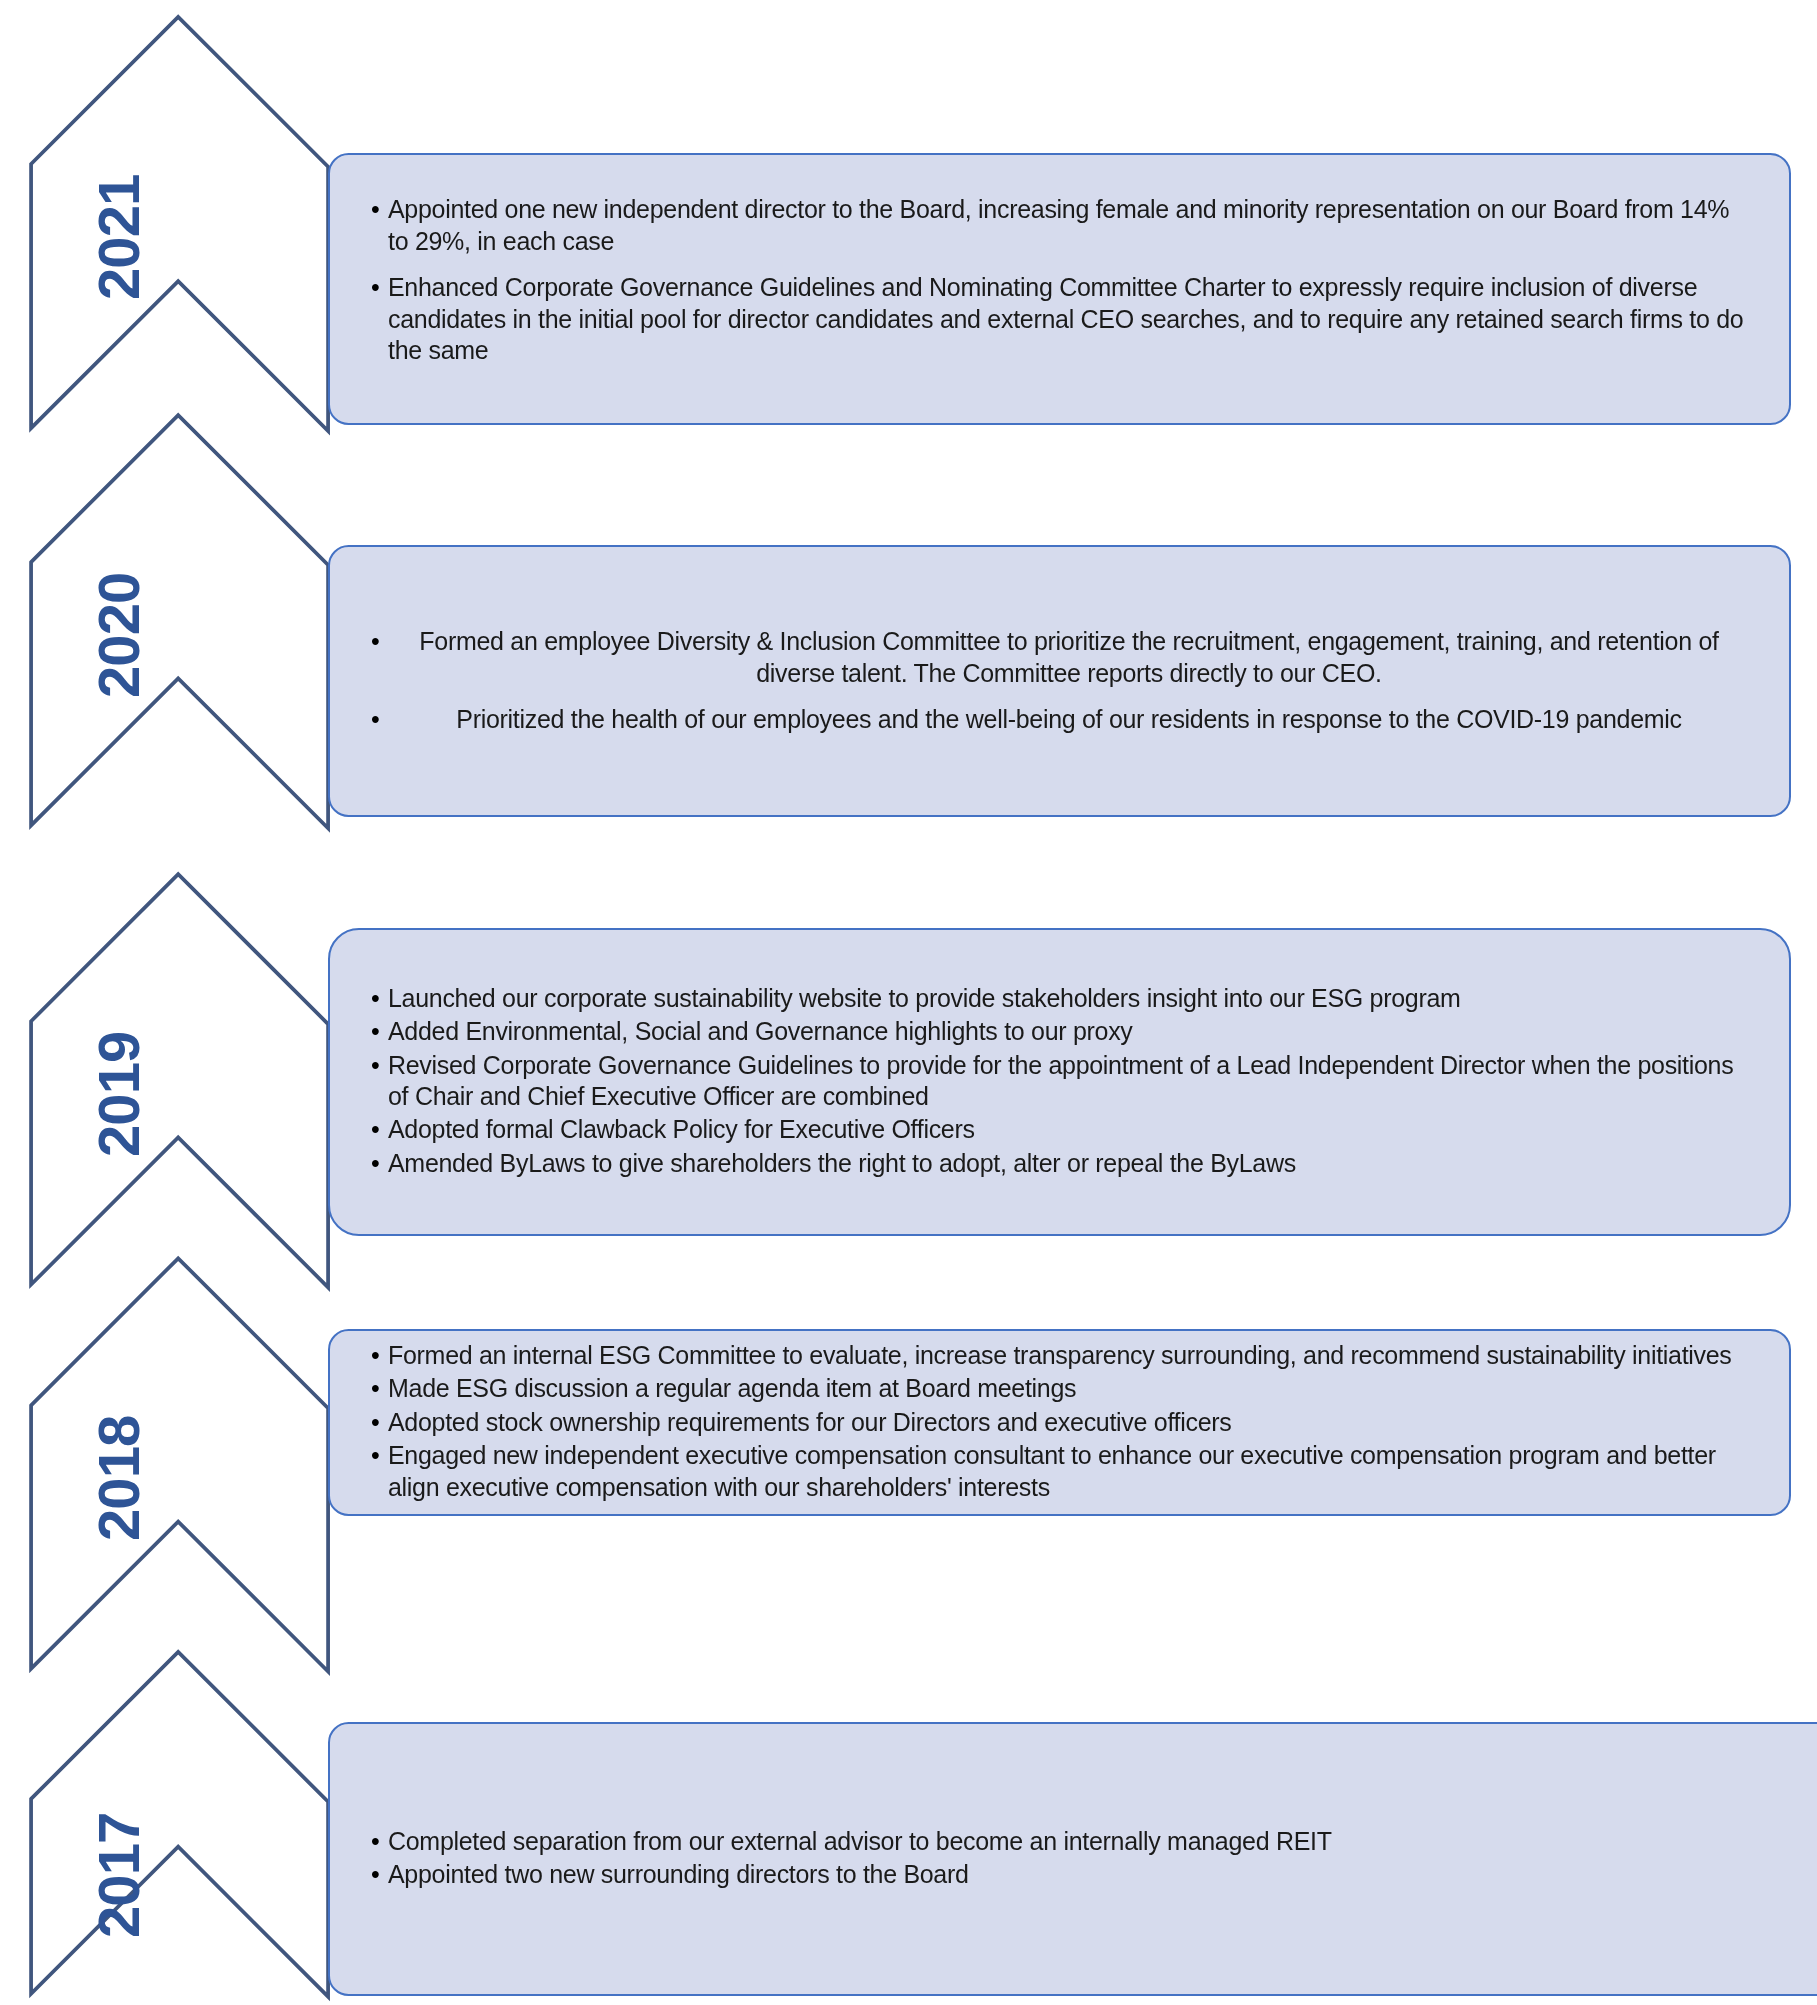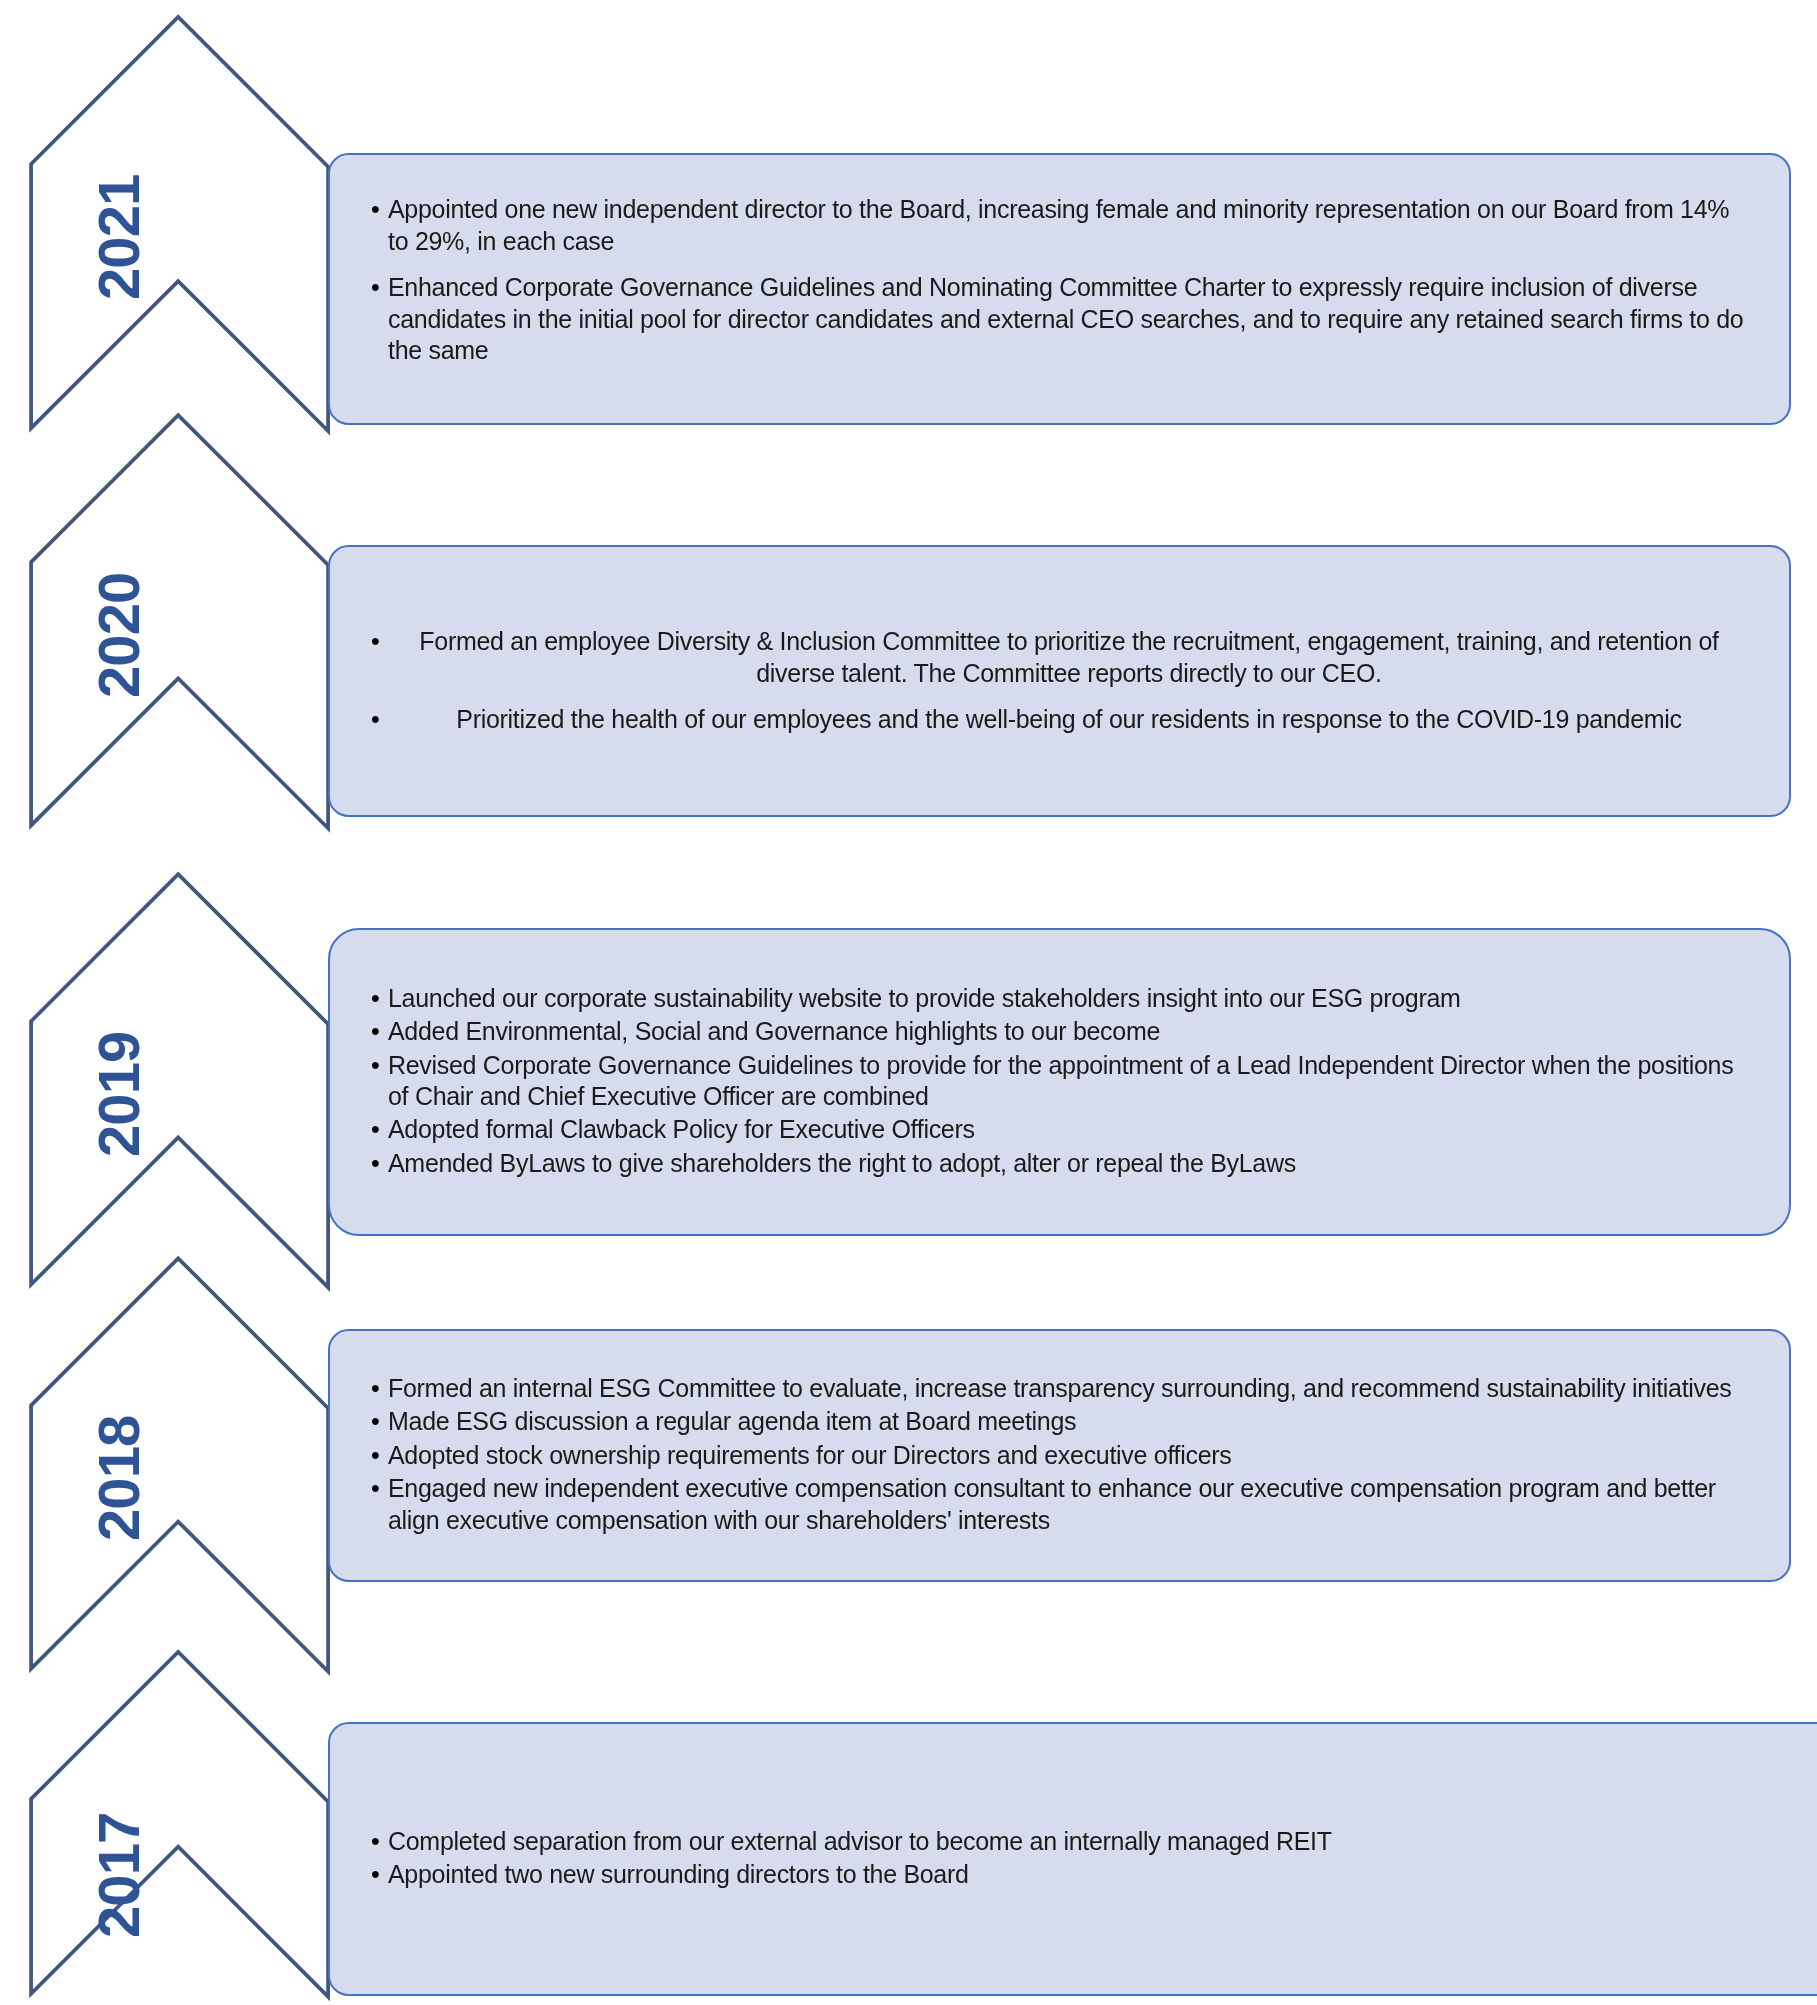"Added Environmental, Social and" li { text: become -> proxy }
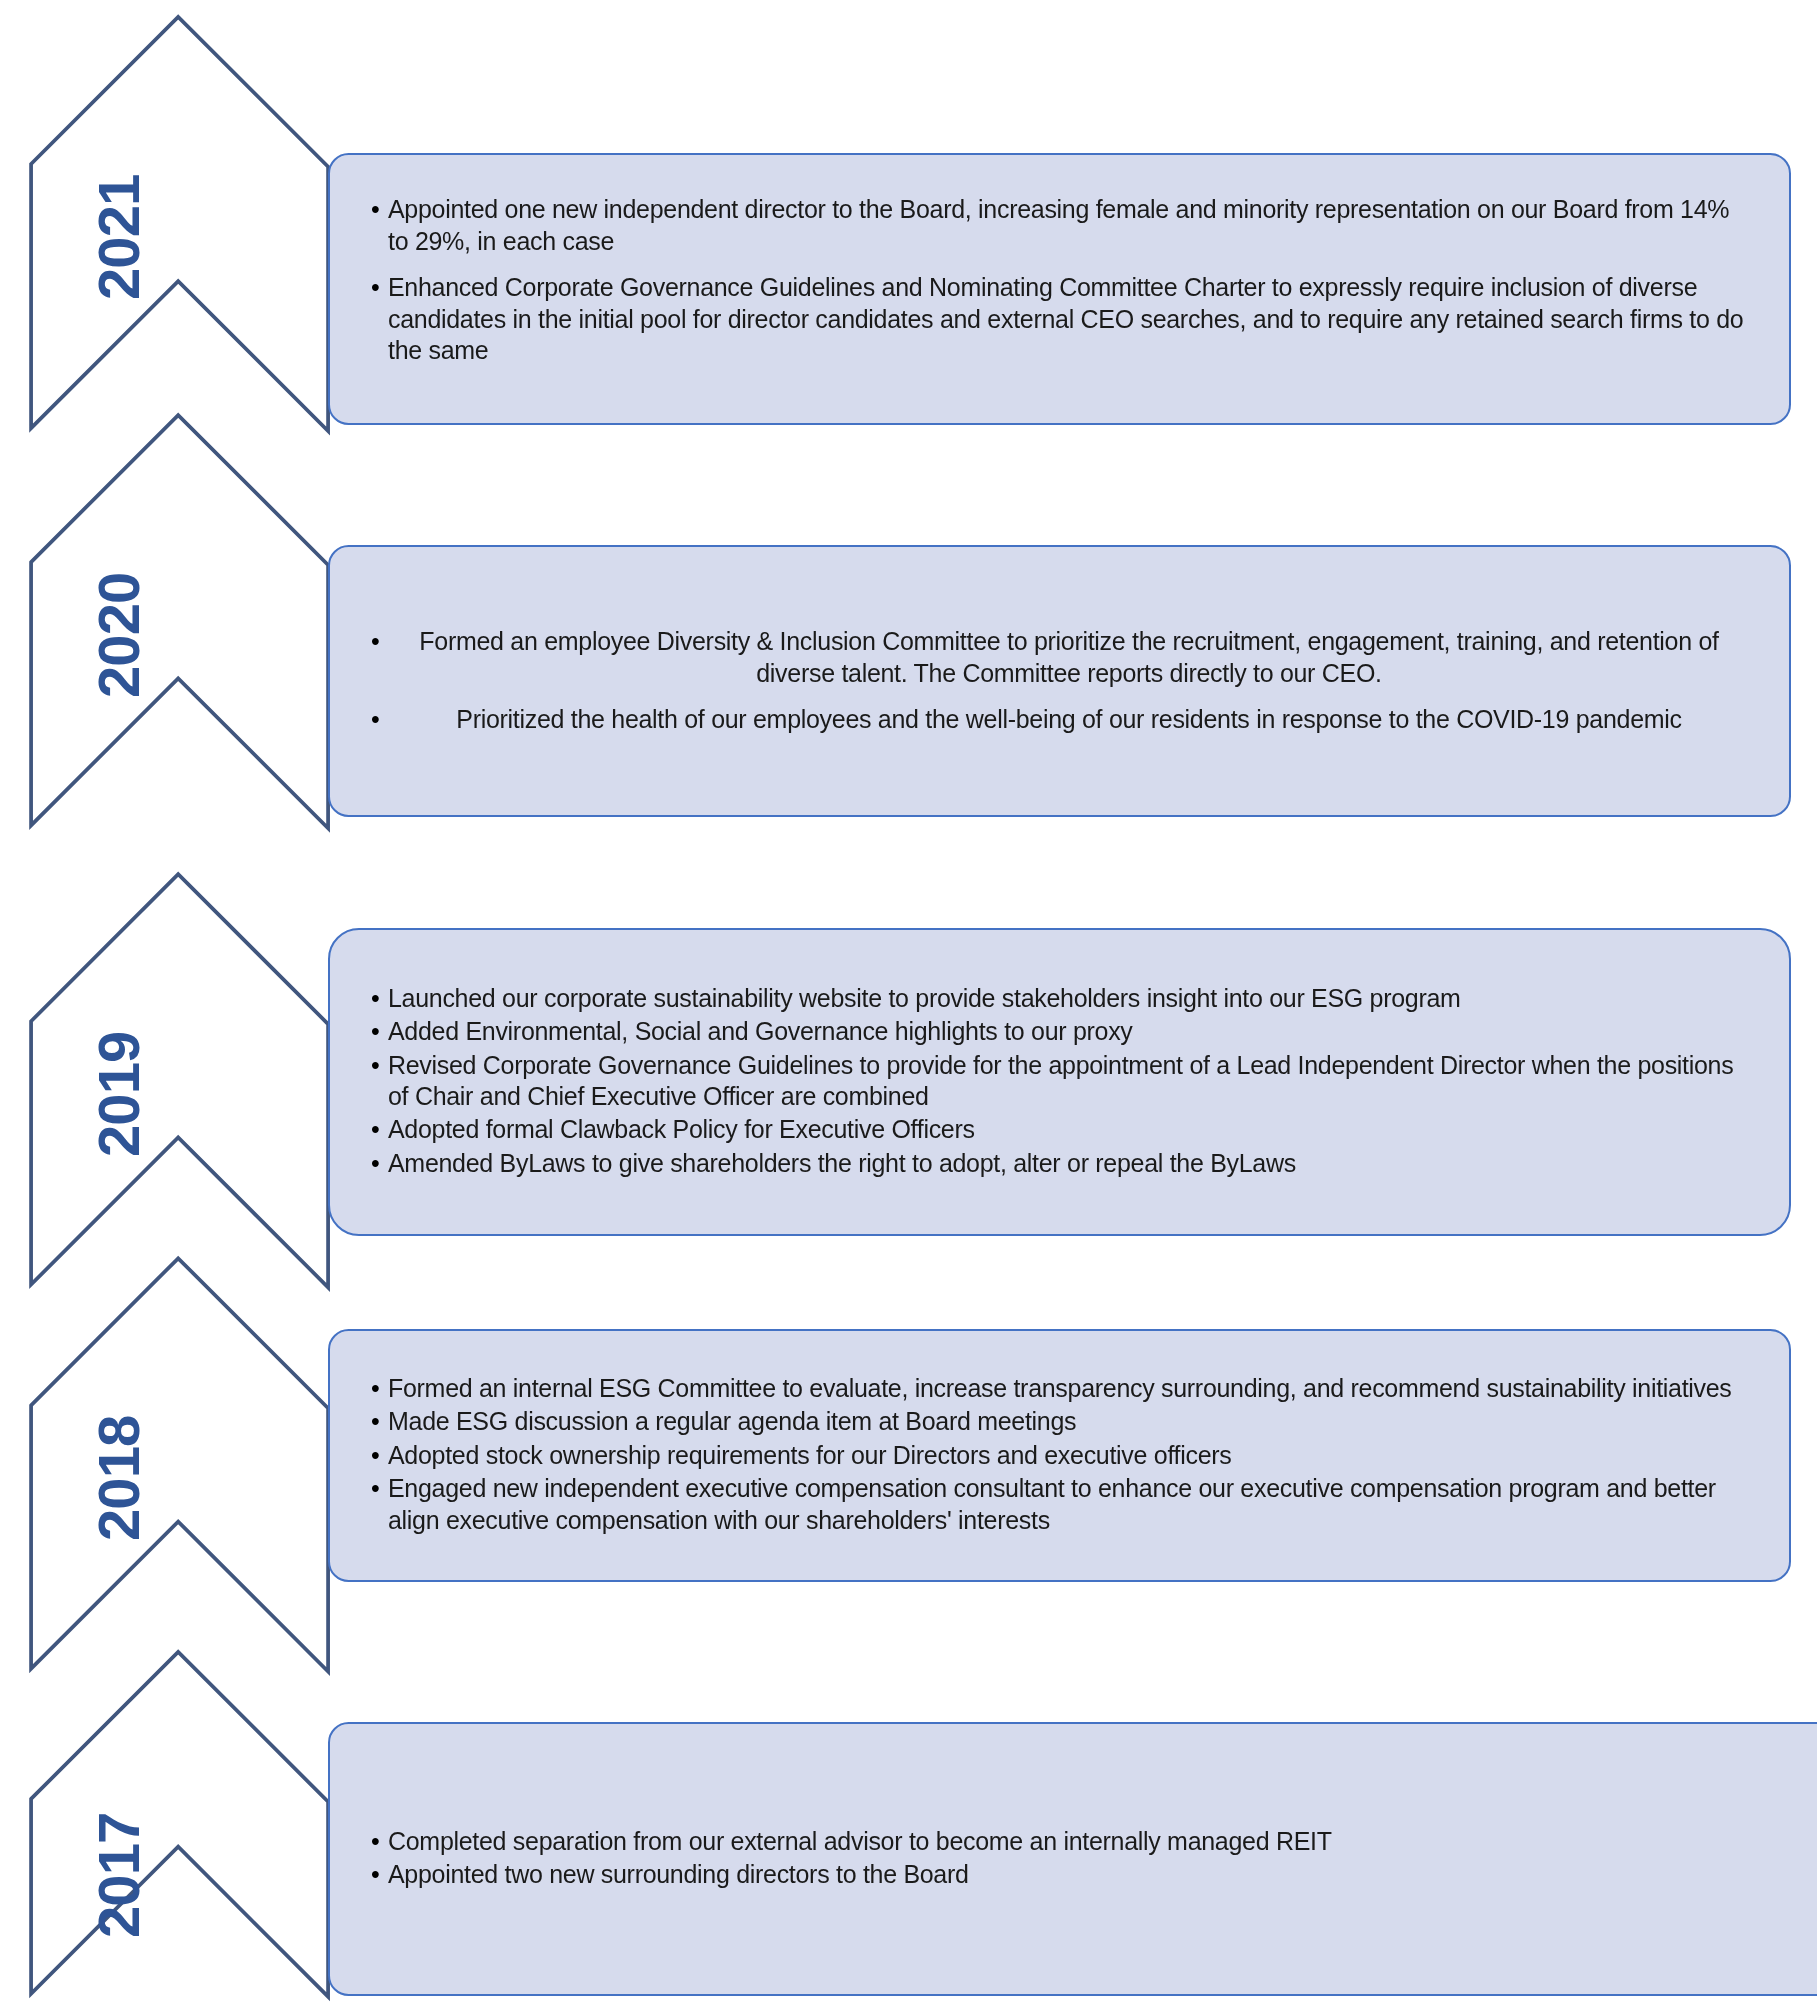"Formed an internal ESG Committee" div.content-box { height: 253px -> 187px }
